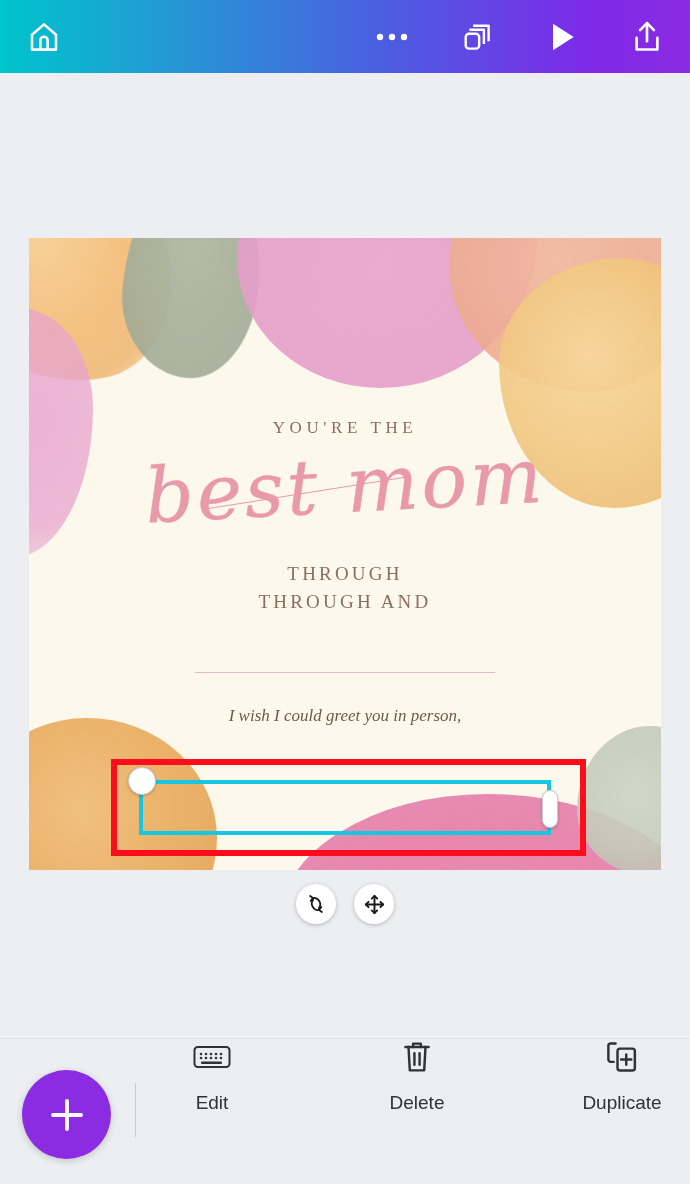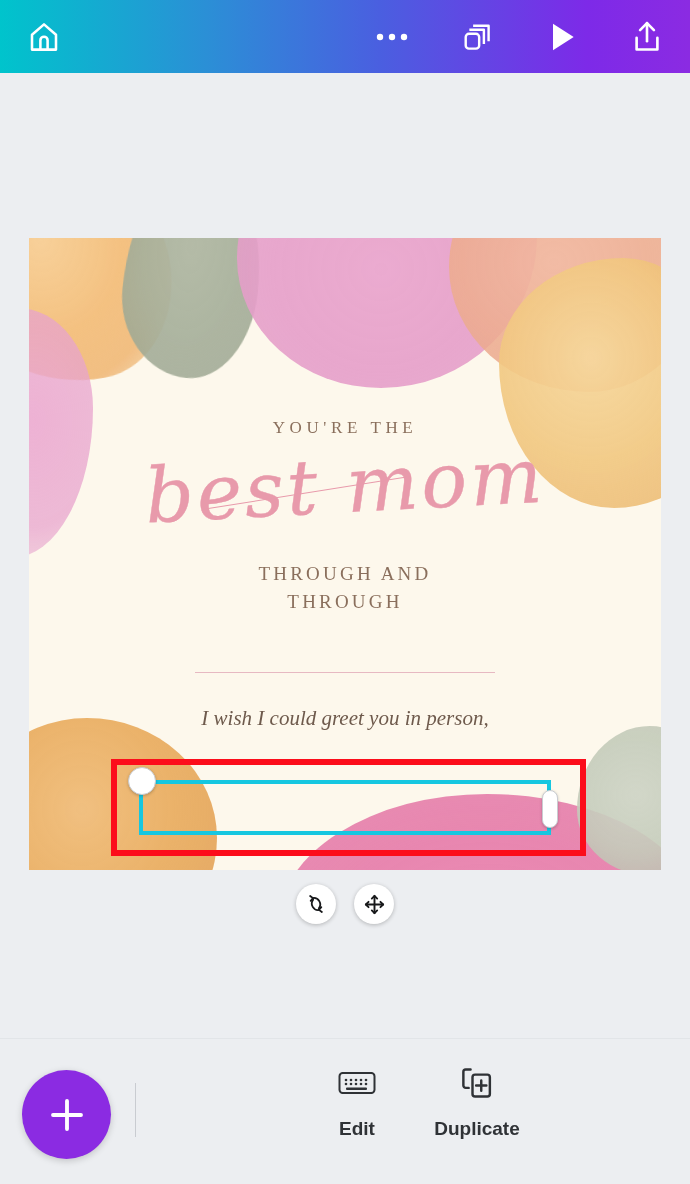"THROUGH AND" div { order: before "THROUGH" -> after "THROUGH" }
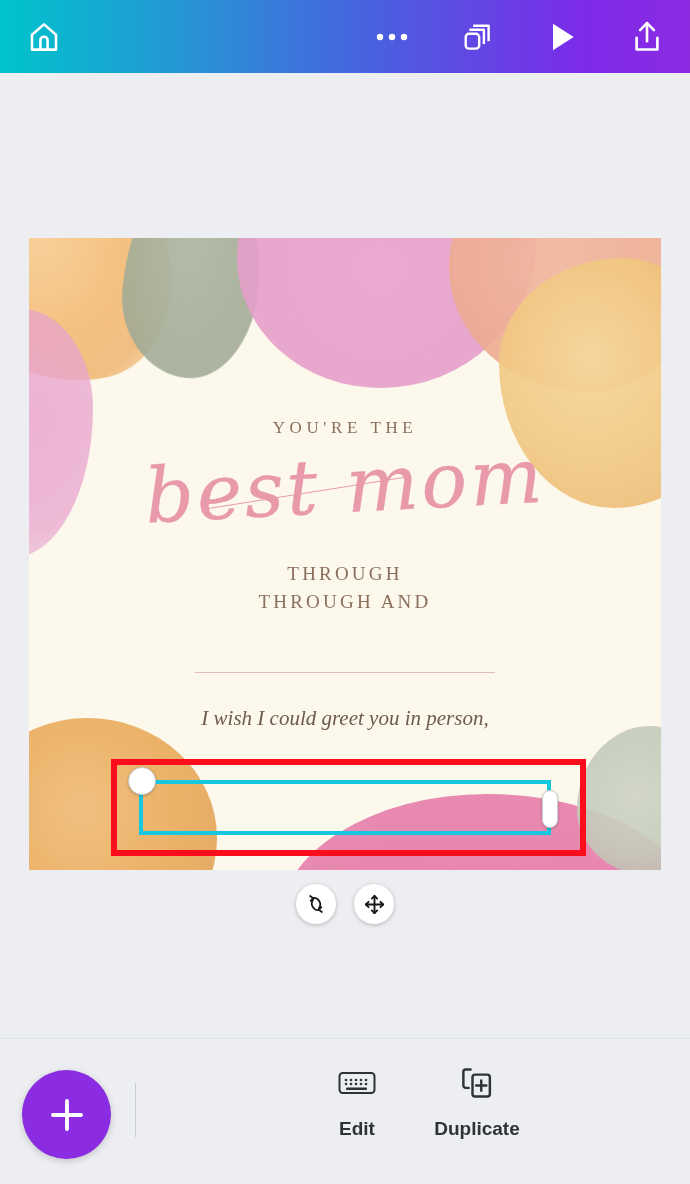"I wish I could greet" .tb-text { font-size: 21px -> 17px }
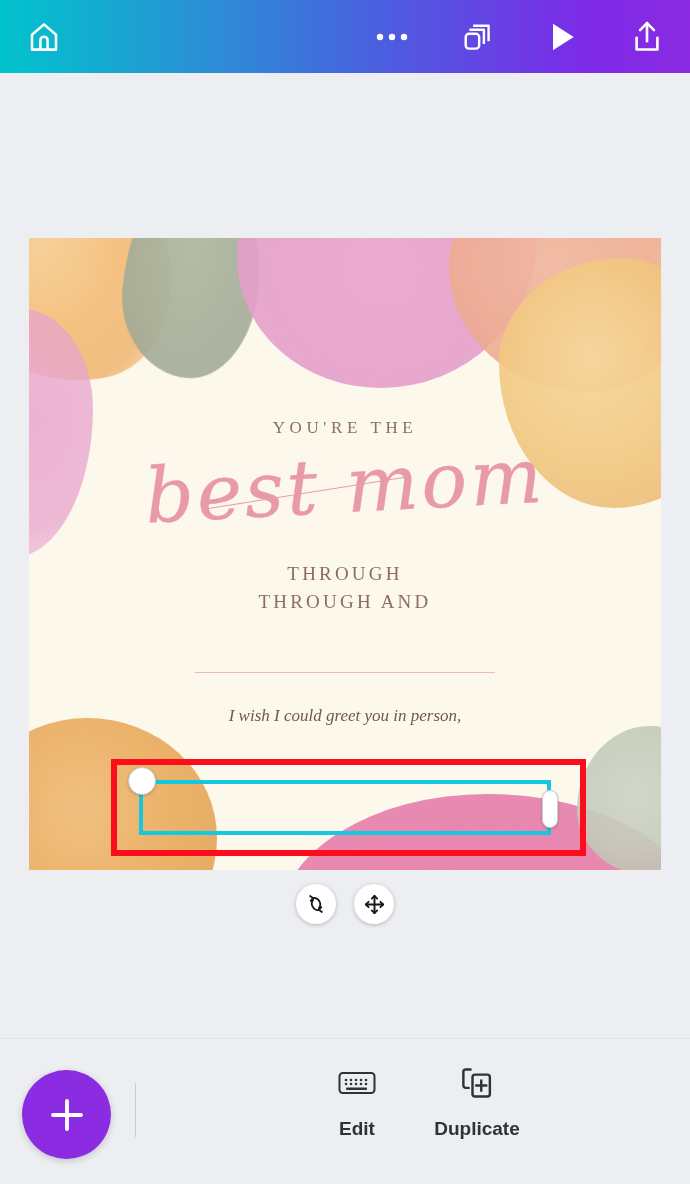"Edit" .tools { font-weight: bold -> none; justify-content: center -> space-between; top: 1062px -> 1036px }
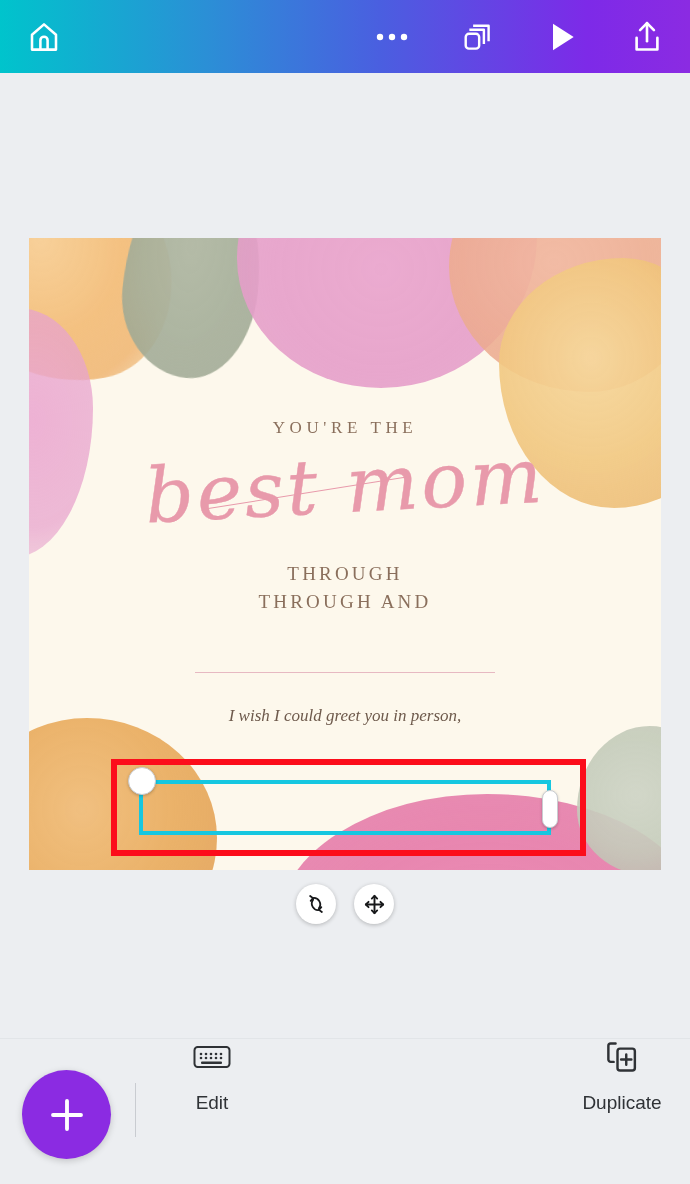"Delete" div.tool { html: none -> <div> <div> <svg> <path></path> <path></path> <path></path> <path></path> <path></path> </svg> </div> <div>Delete</div> </div> }
